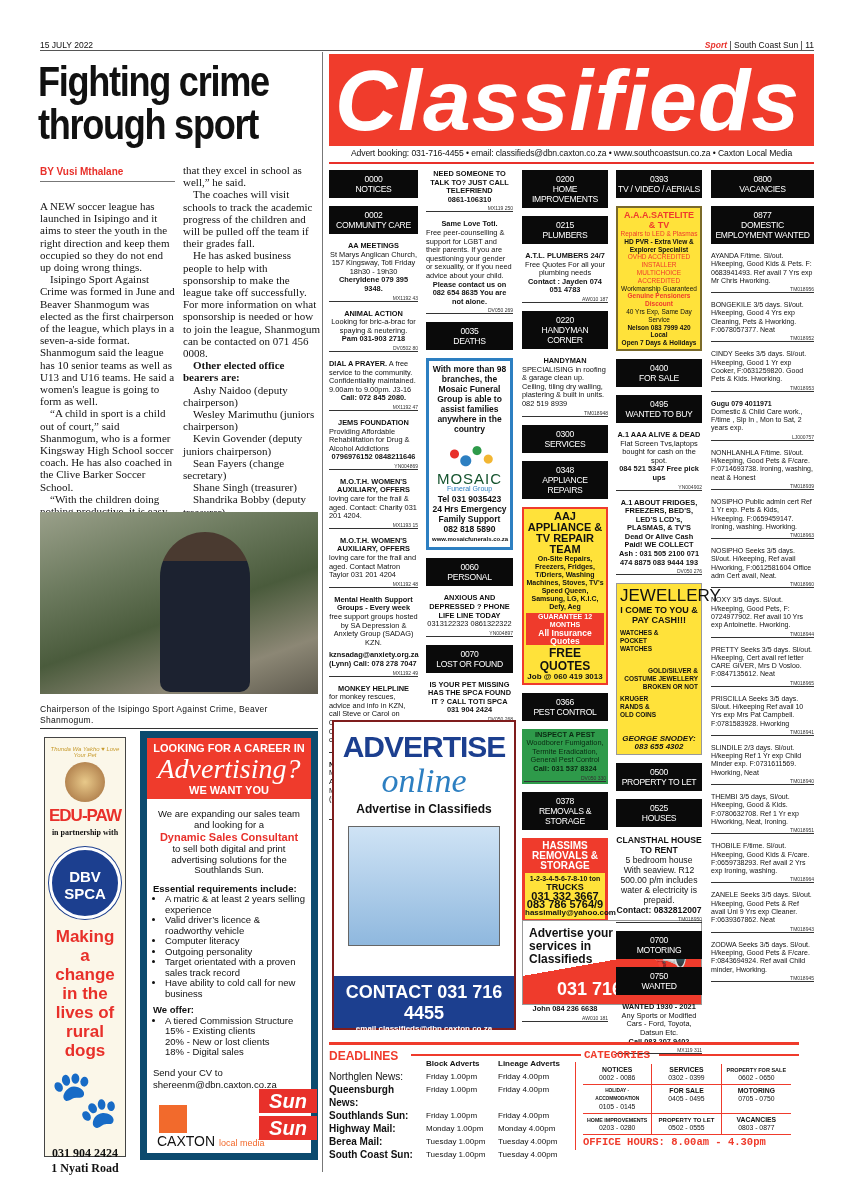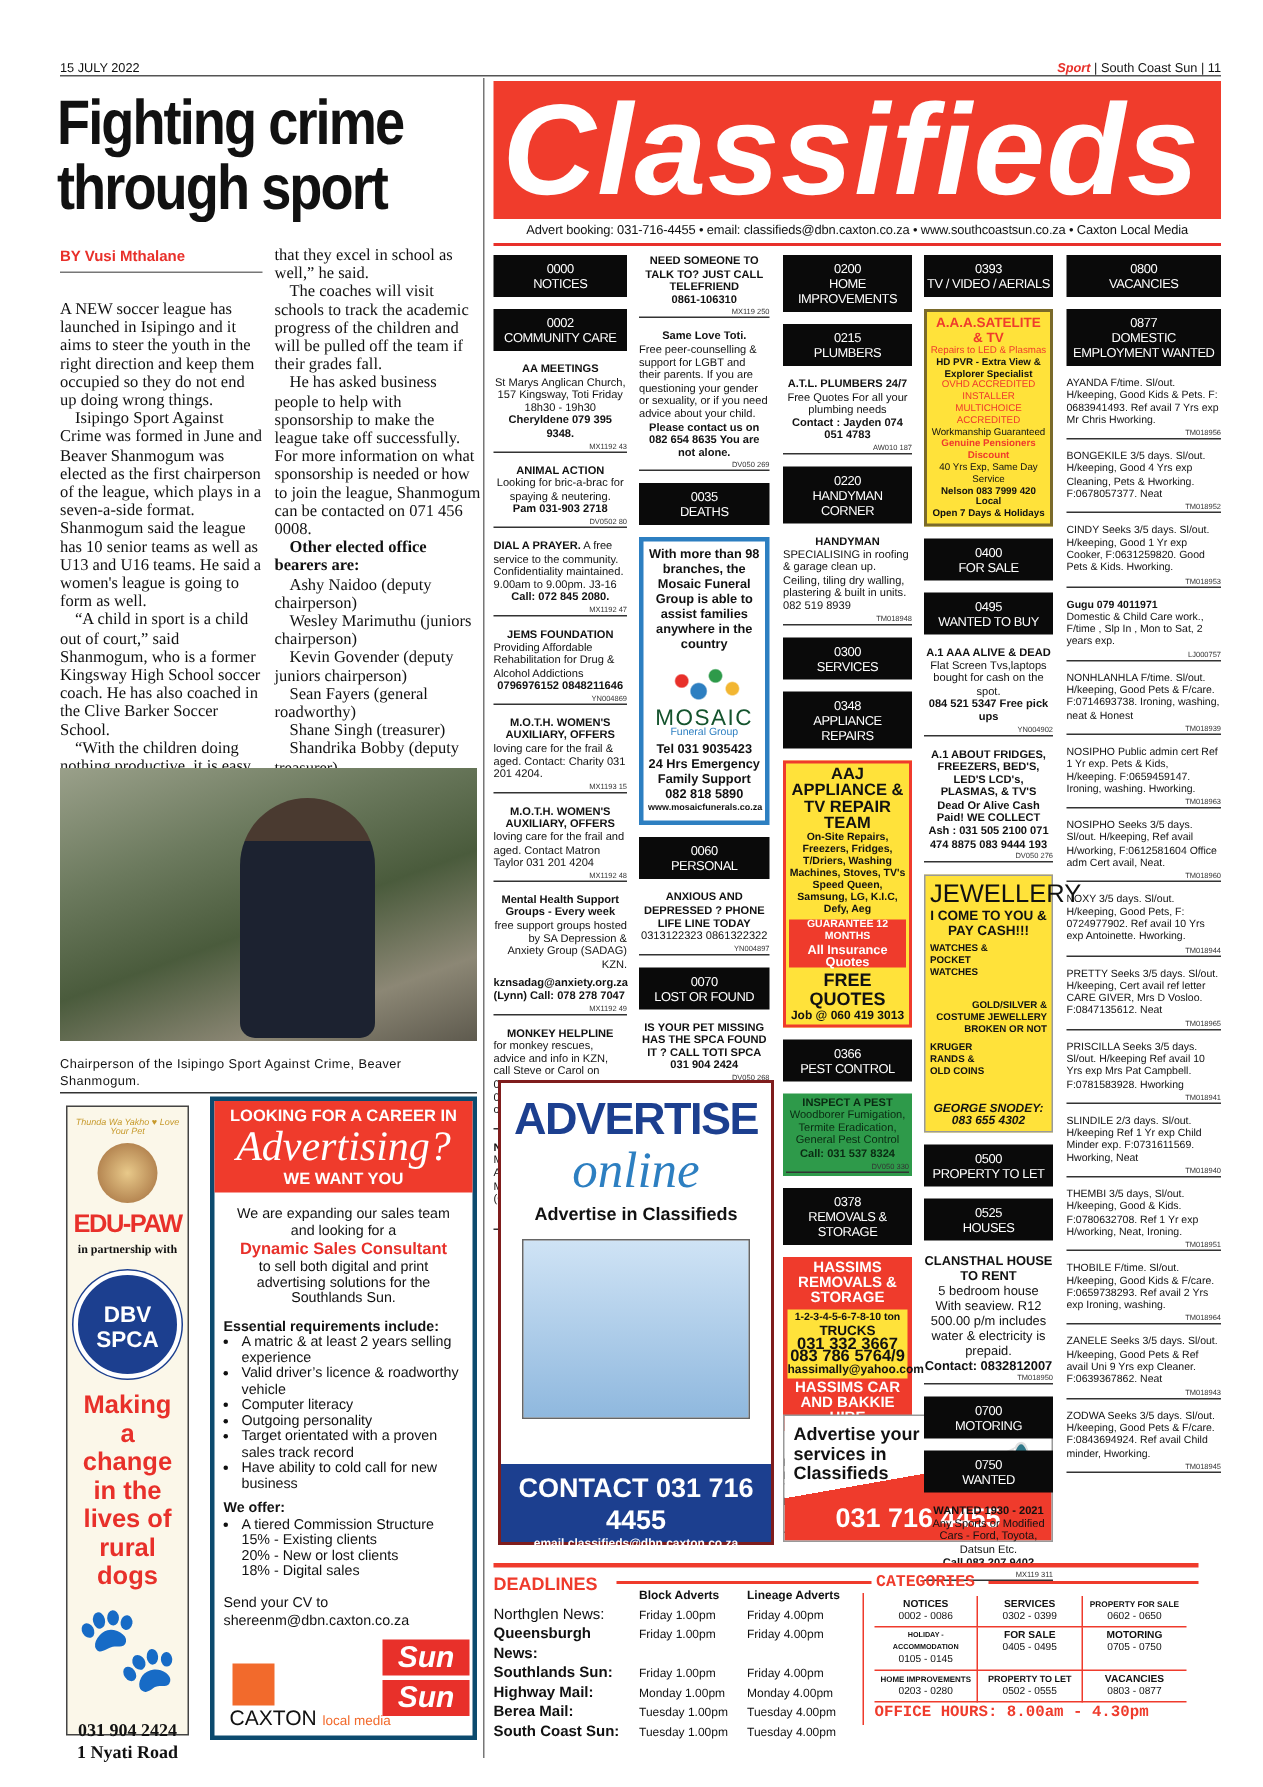"Sean Fayers (general roadworthy)" p { text: general roadworthy -> change secretary }
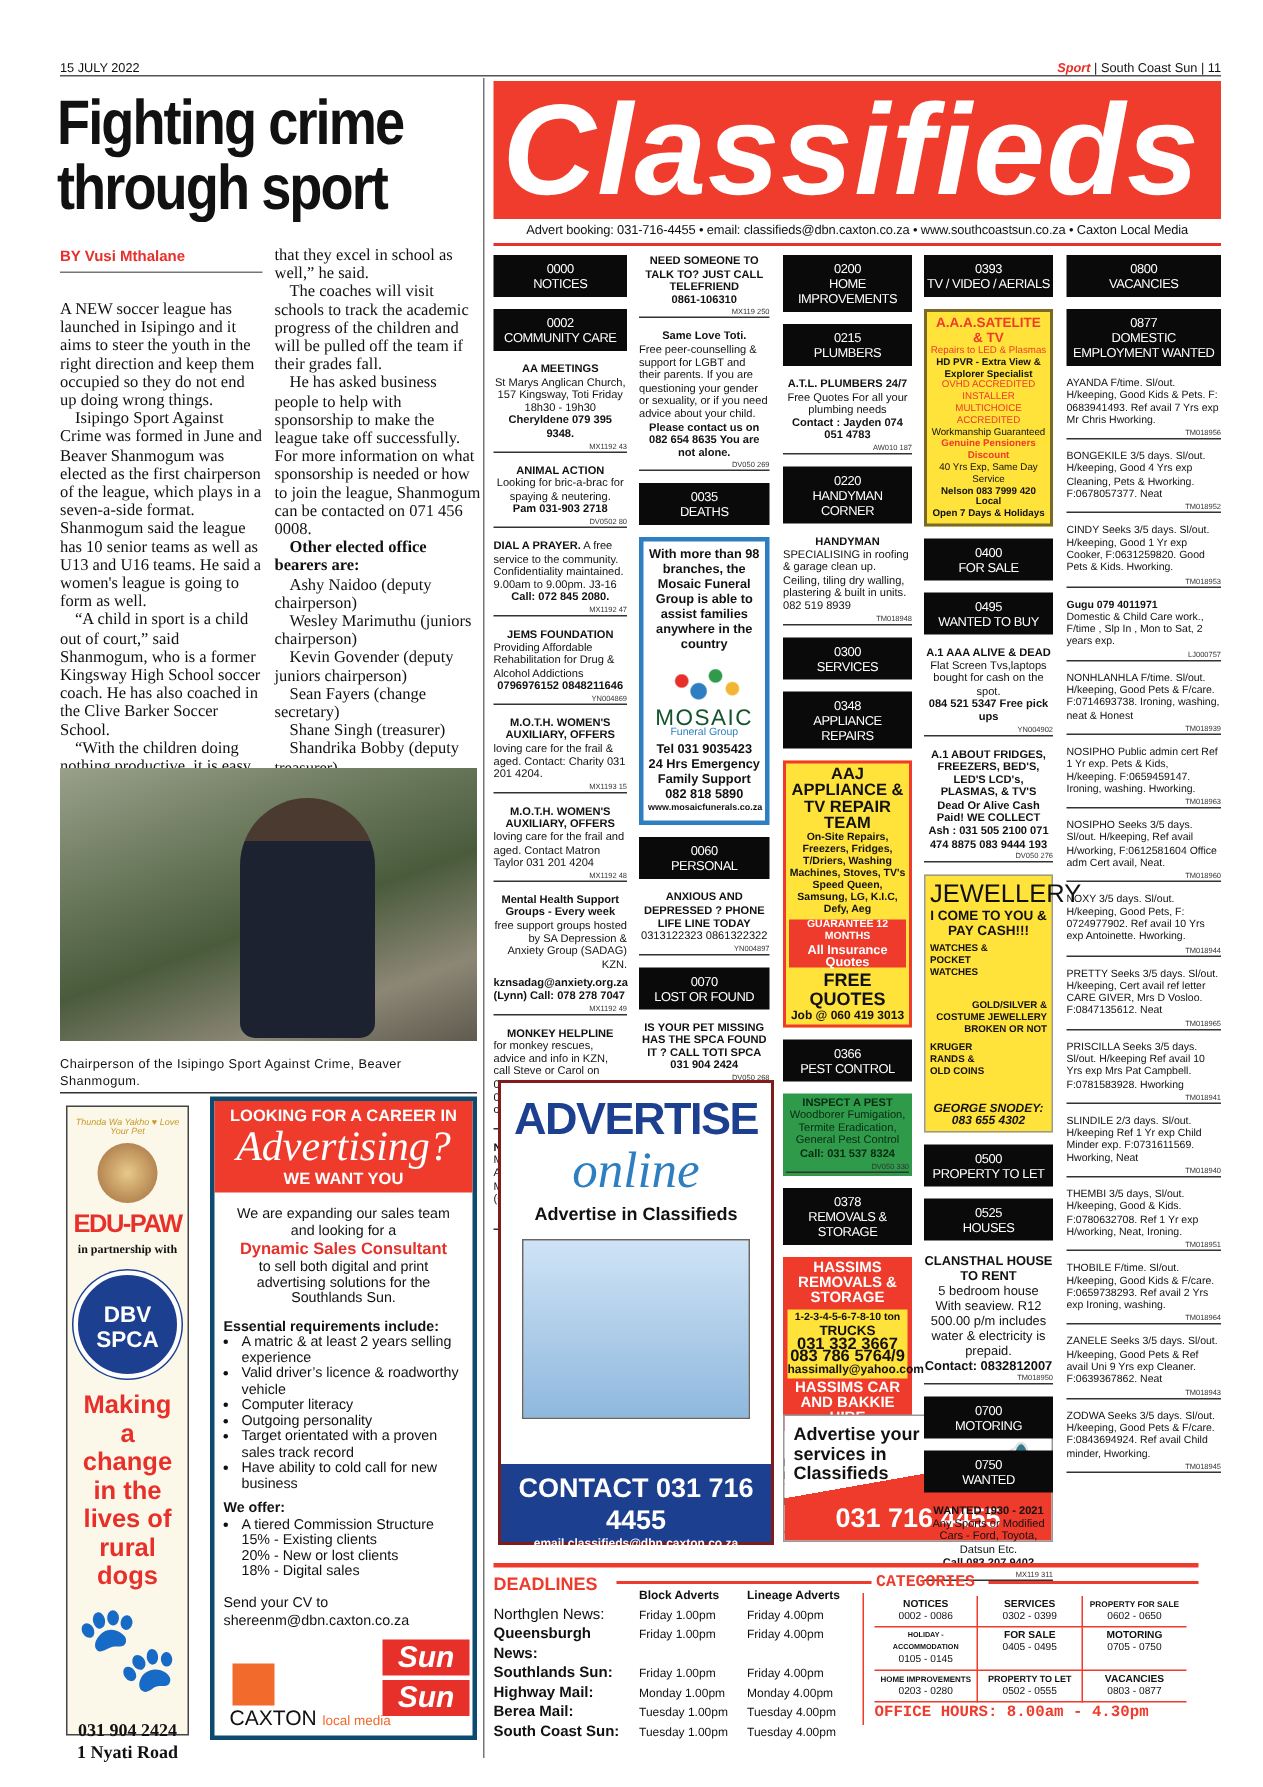"free support groups hosted by" div { text-align: right -> center }
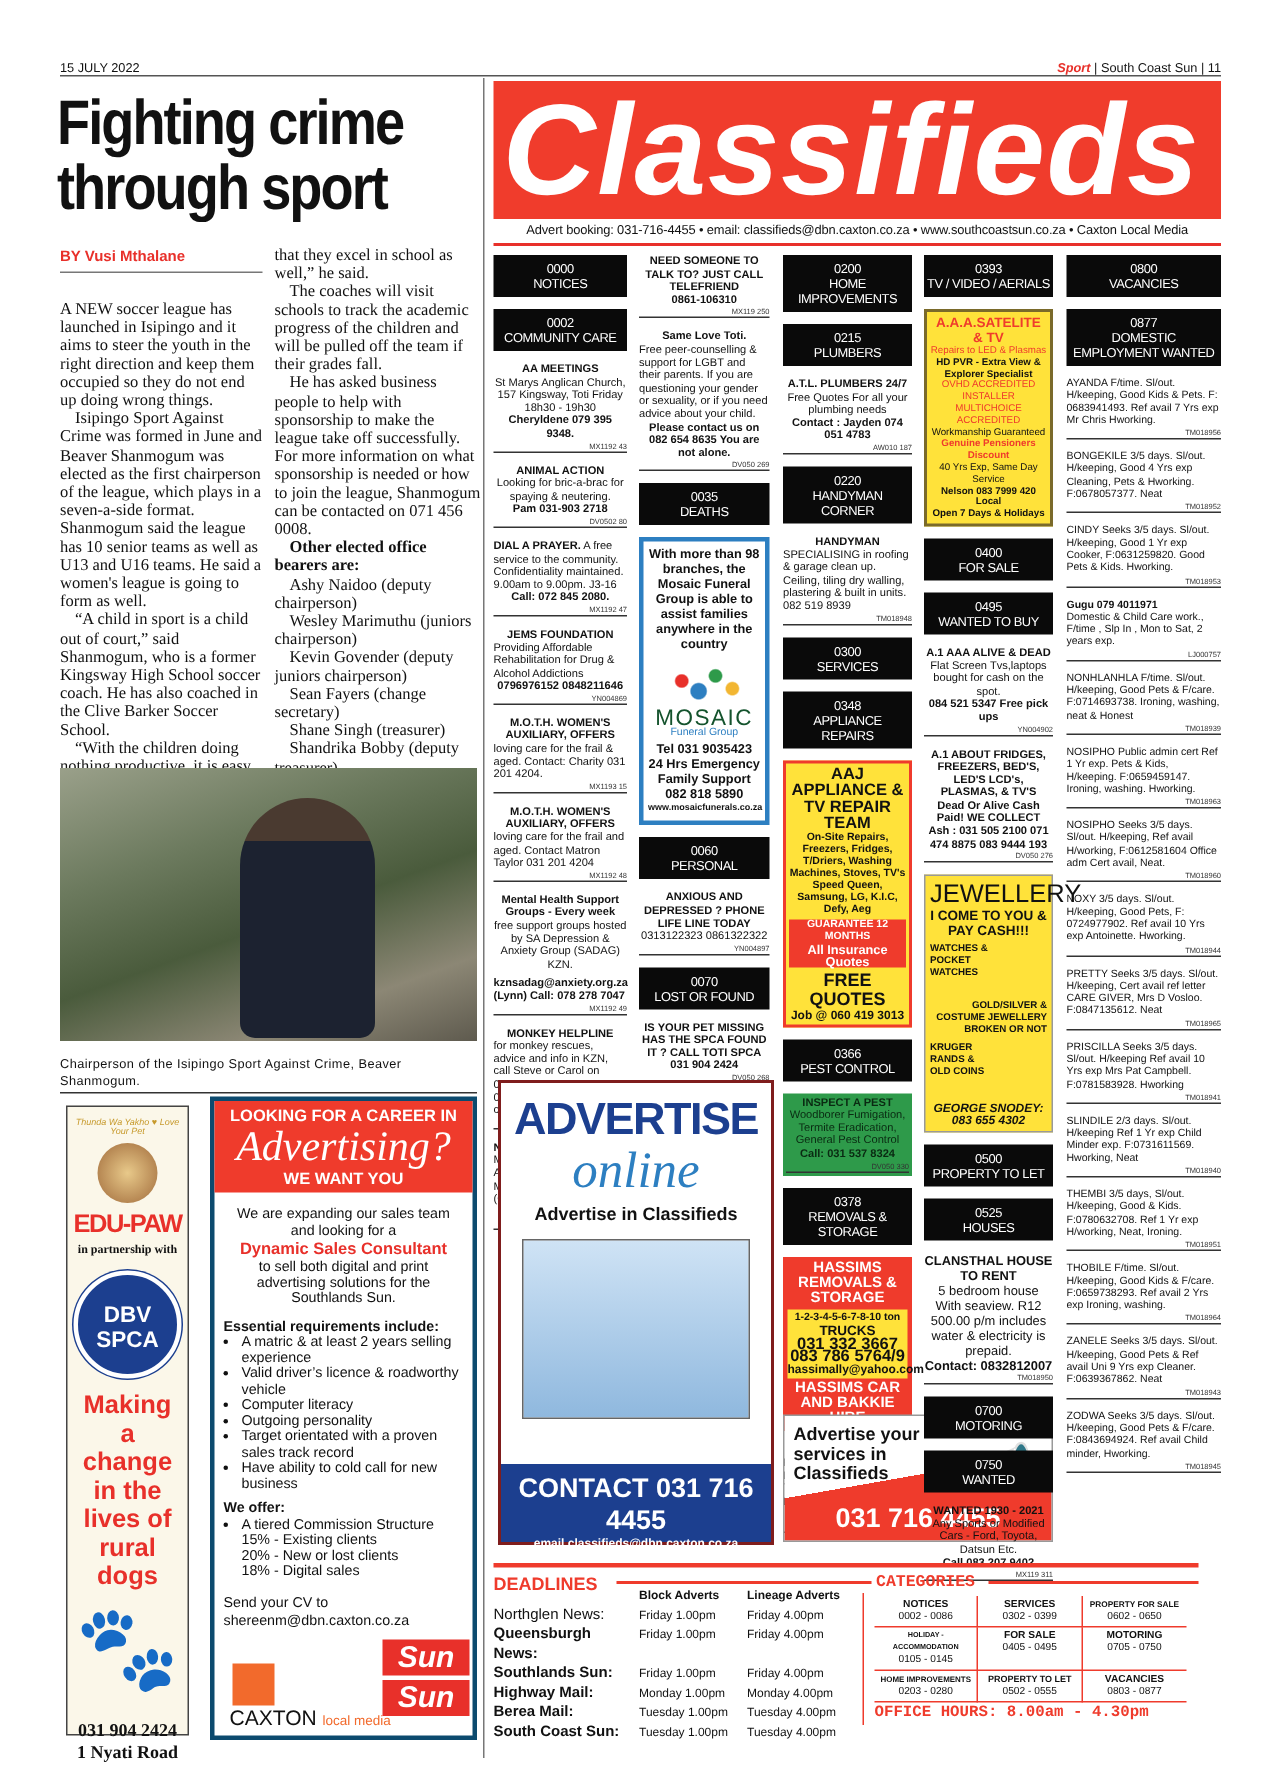"LOOKING FOR A CAREER IN" .career { border: 3px solid #0c4a6e -> 7px solid #0c4a6e }
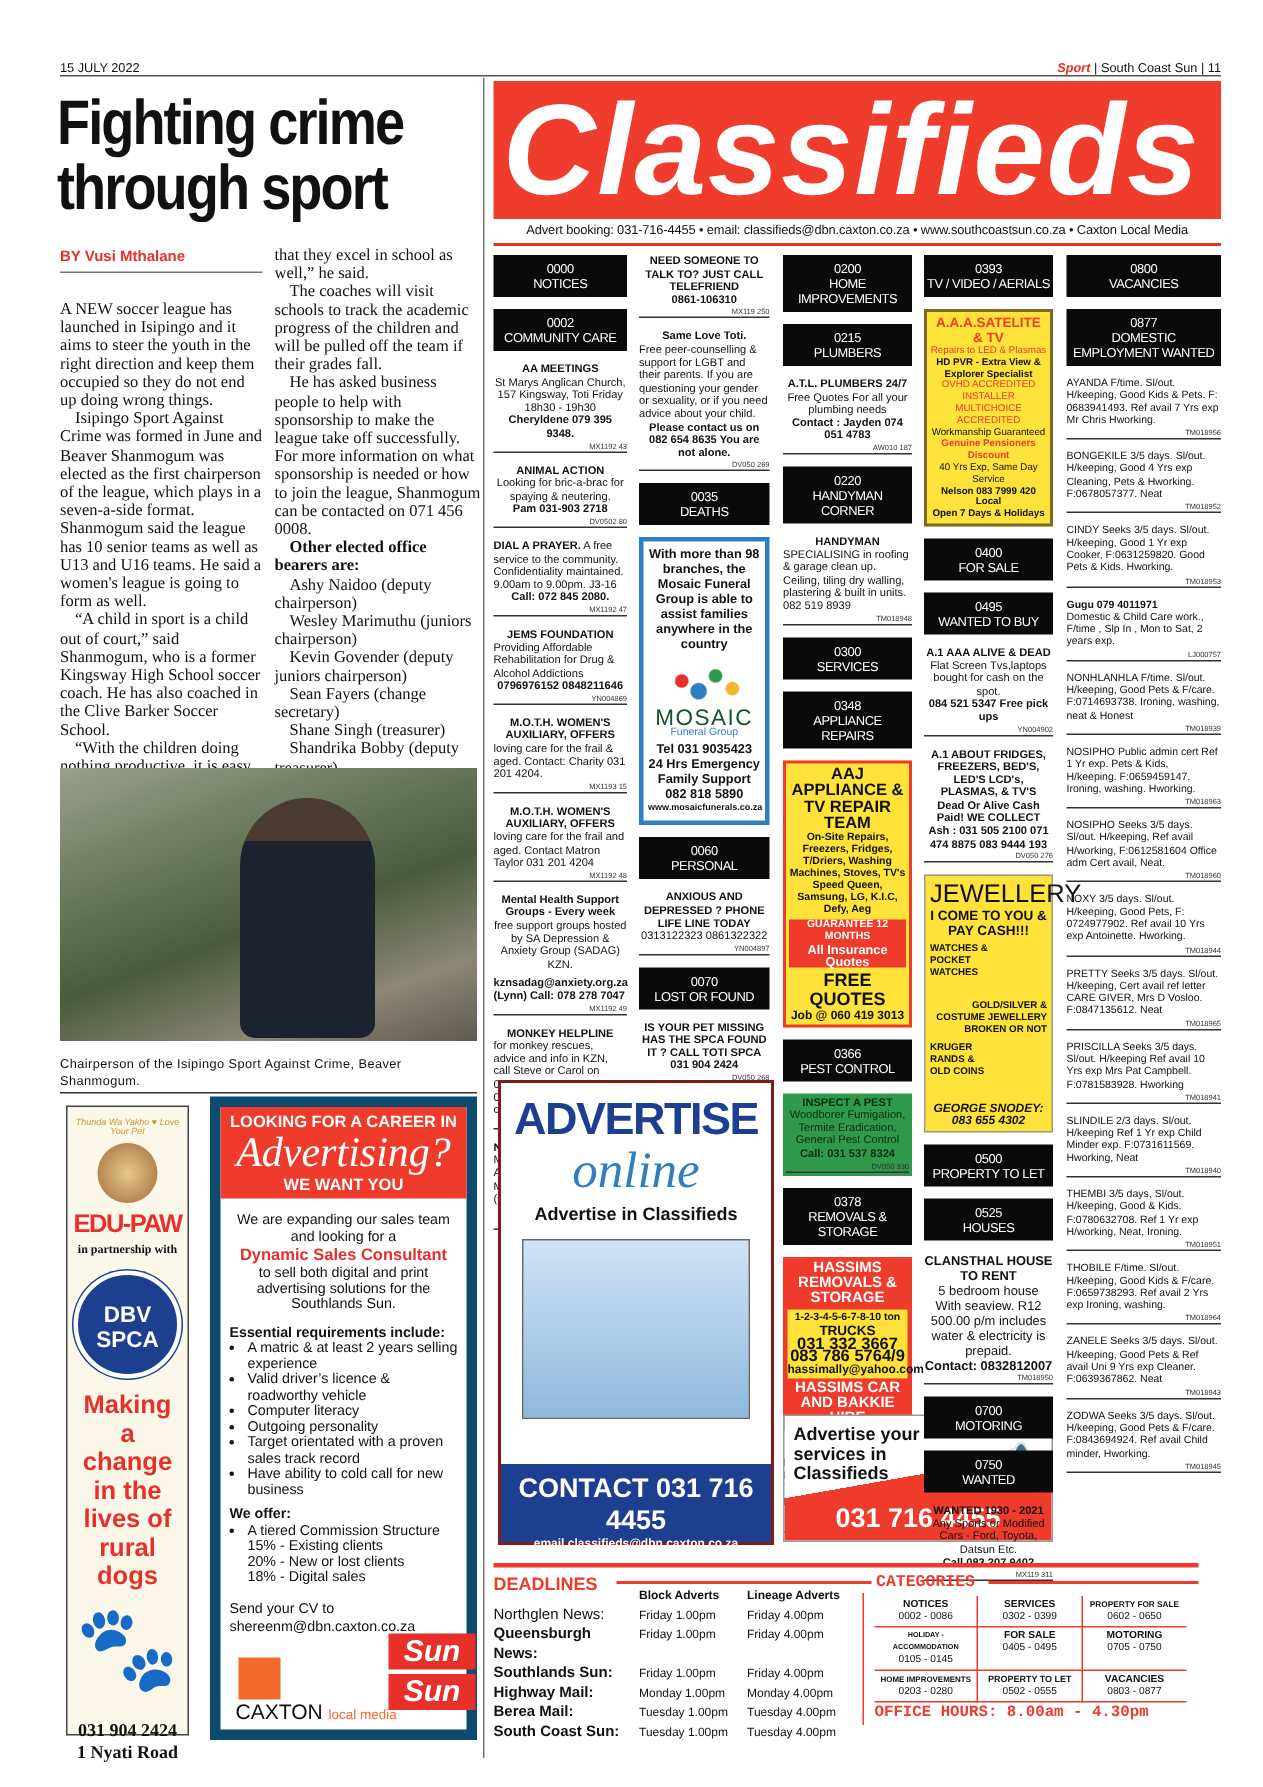"Advertise your services in Classifieds" div.abs { top: 943px -> 920px }
